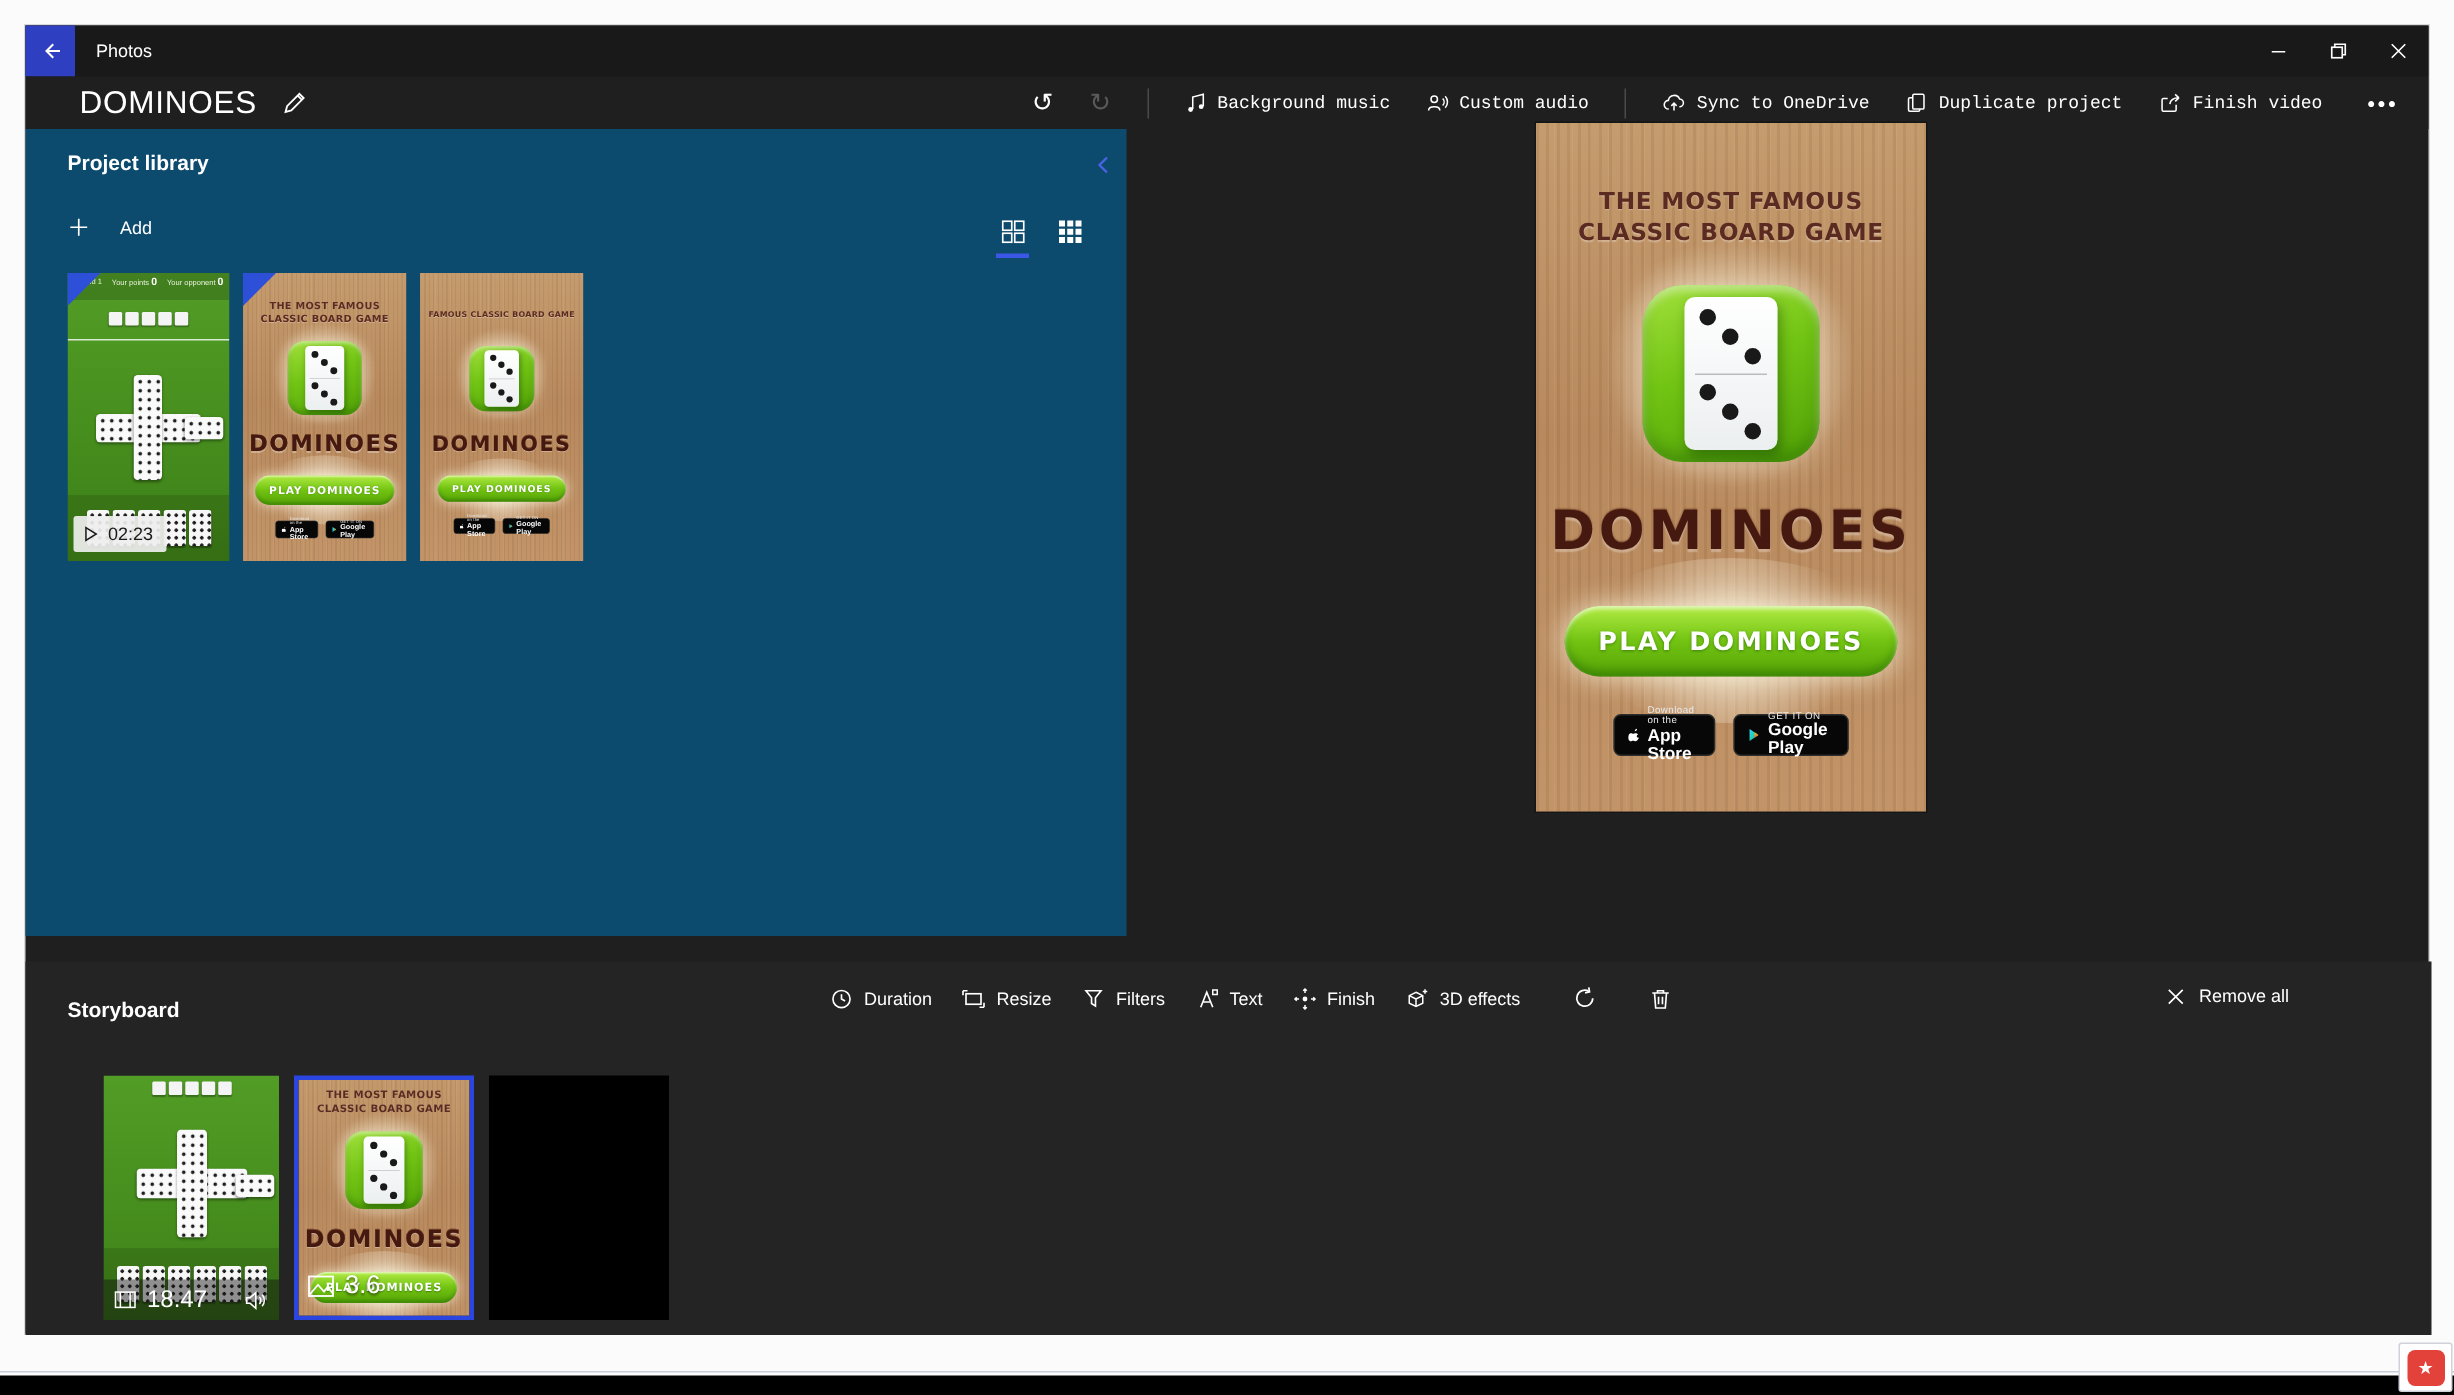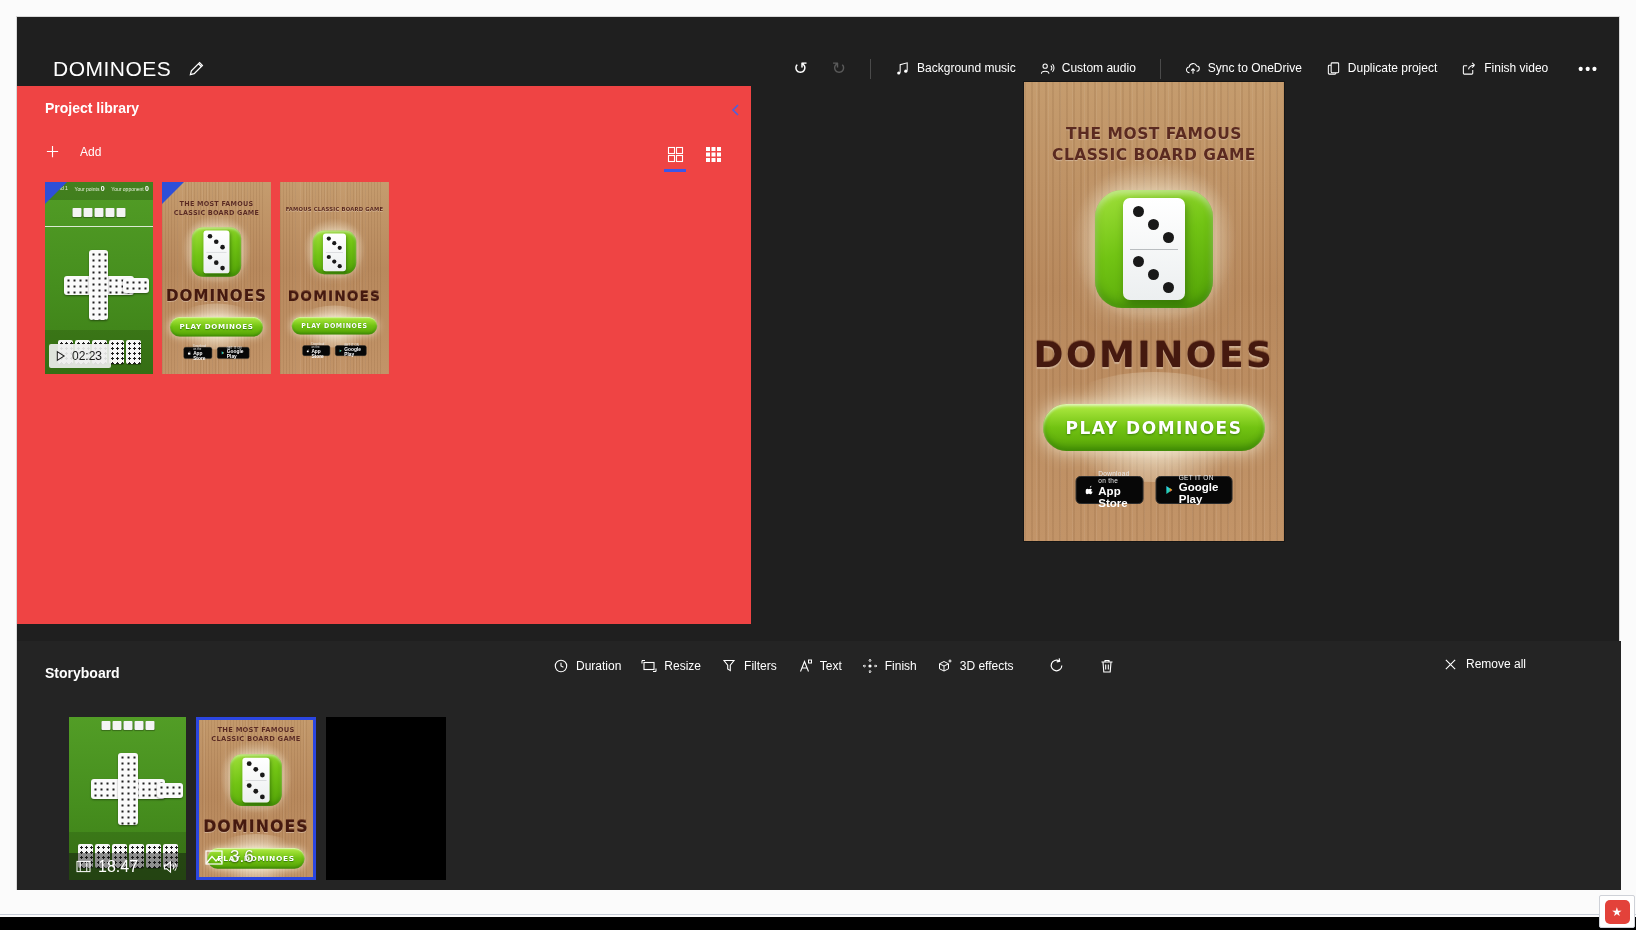"Photos" div.titlebar { html: none -> <div> <div> <svg> <path></path> </svg> </div> <div>Photos</div> <div> <div> <svg> <path></path> </svg> </div> <div> <svg> <rect></rect> <path></path> </svg> </div> <div> <svg> <path></path> </svg> </div> </div> </div> }
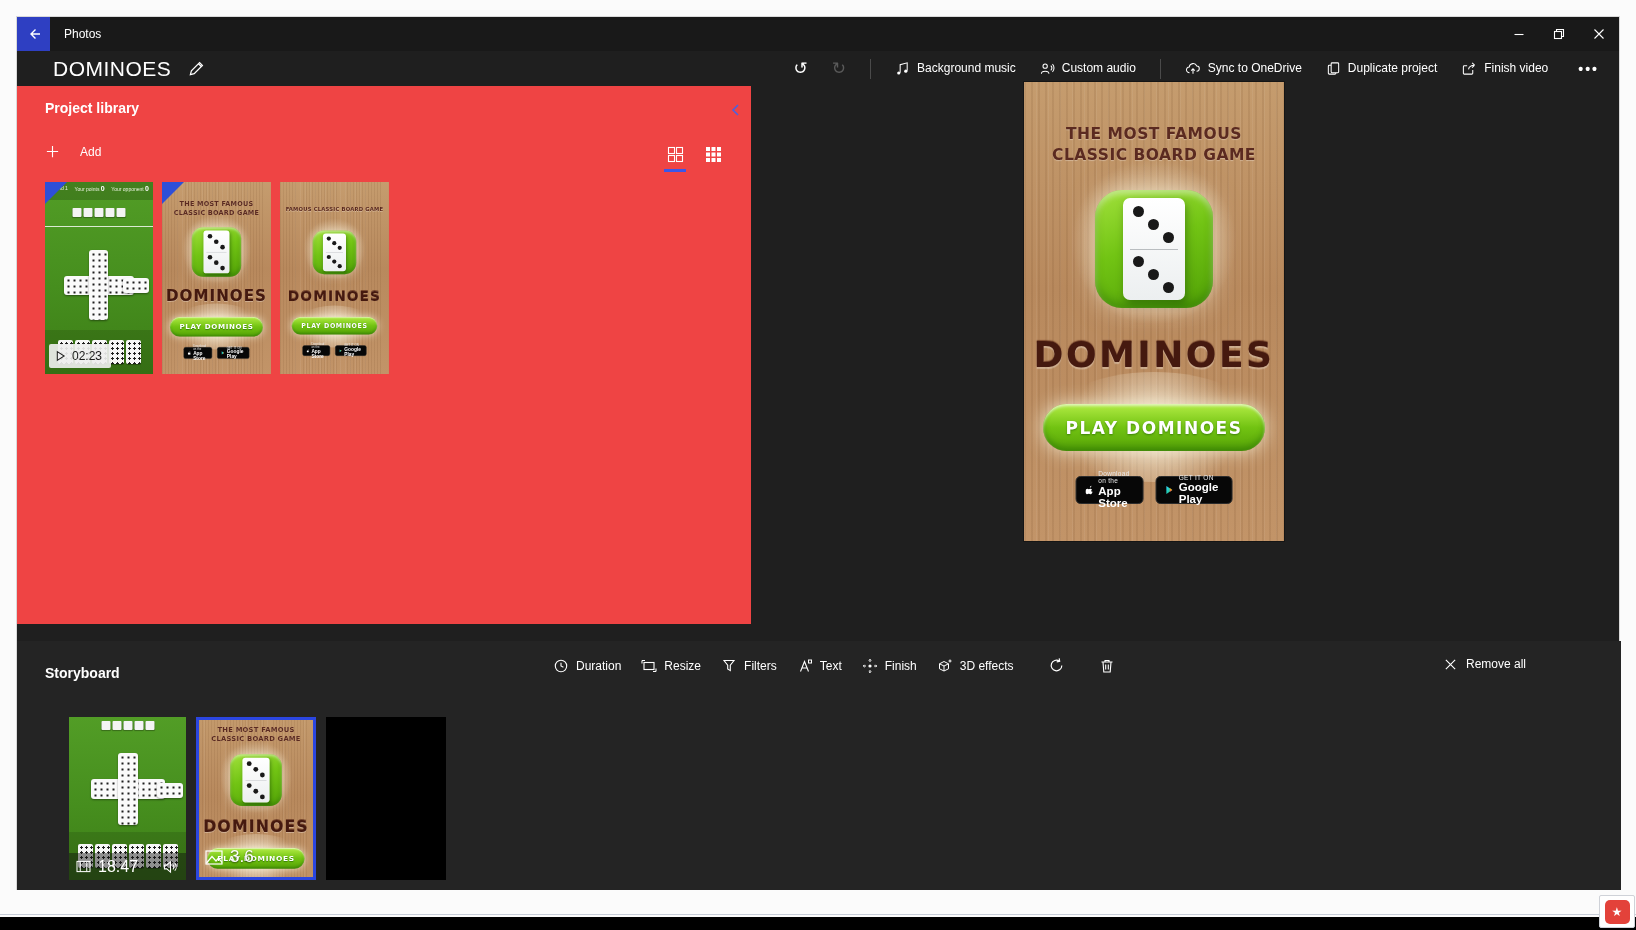"Background music" .tt-item { align-items: flex-start -> center; font-family: none -> Liberation Mono, monospace }
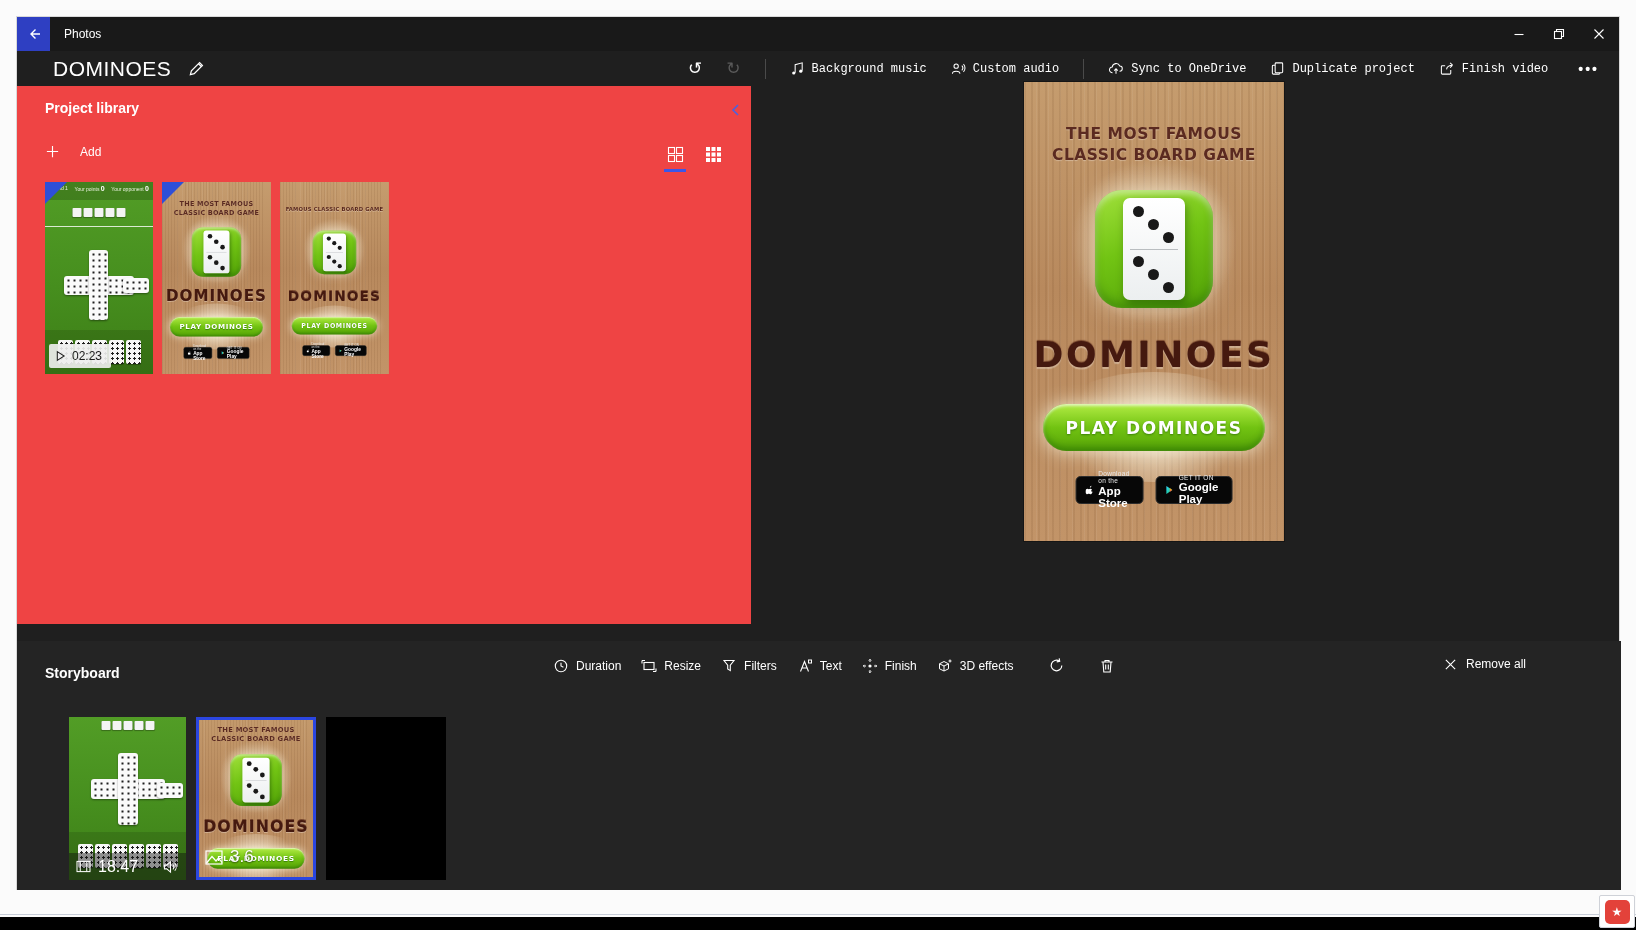"Project library" .library { background: #ef4444 -> #0c4a6e }
